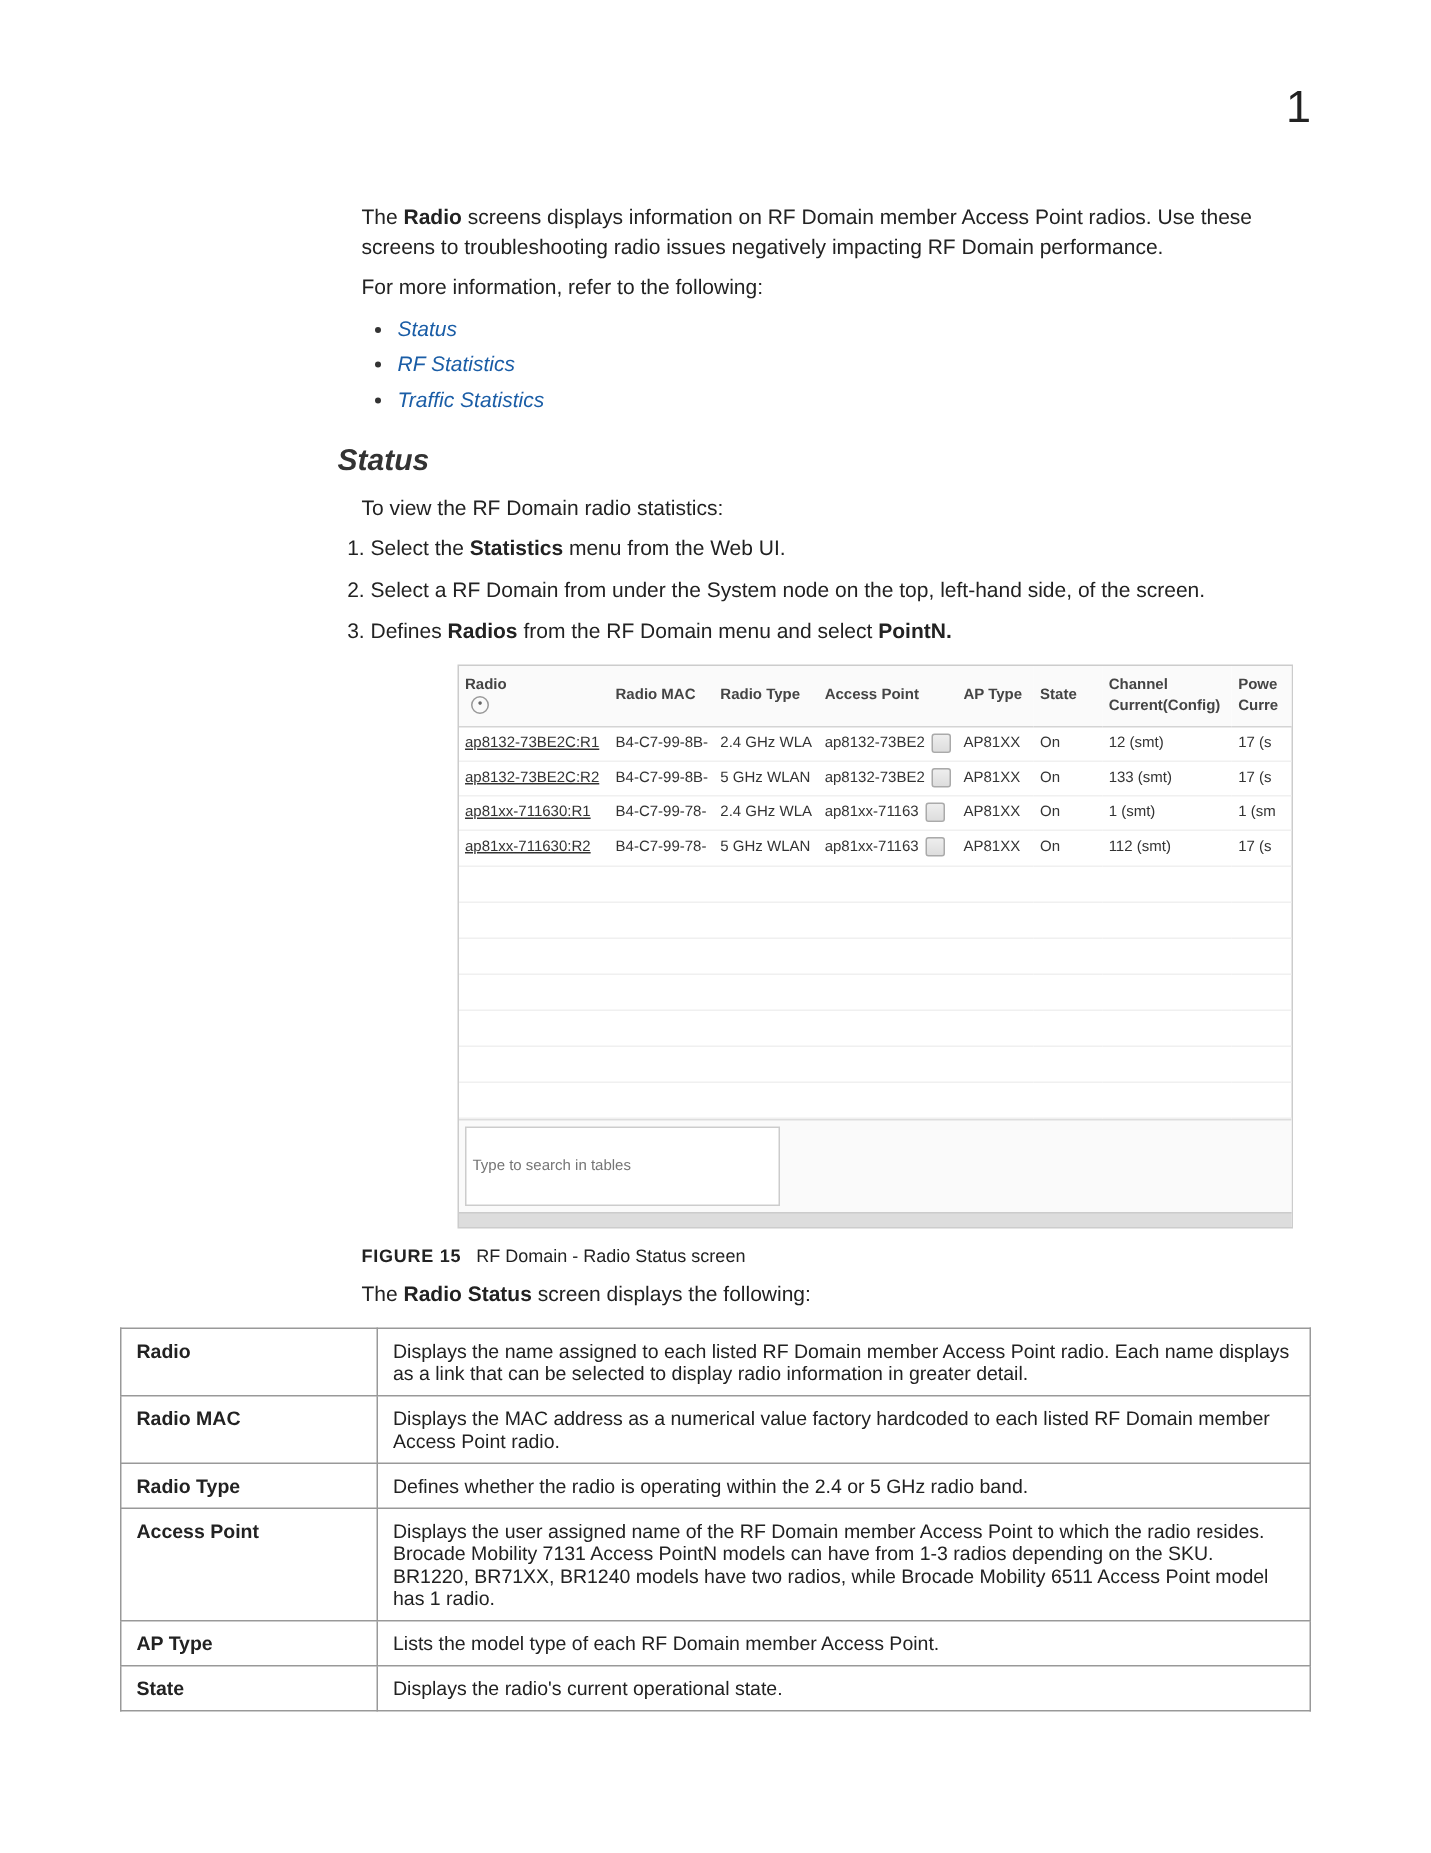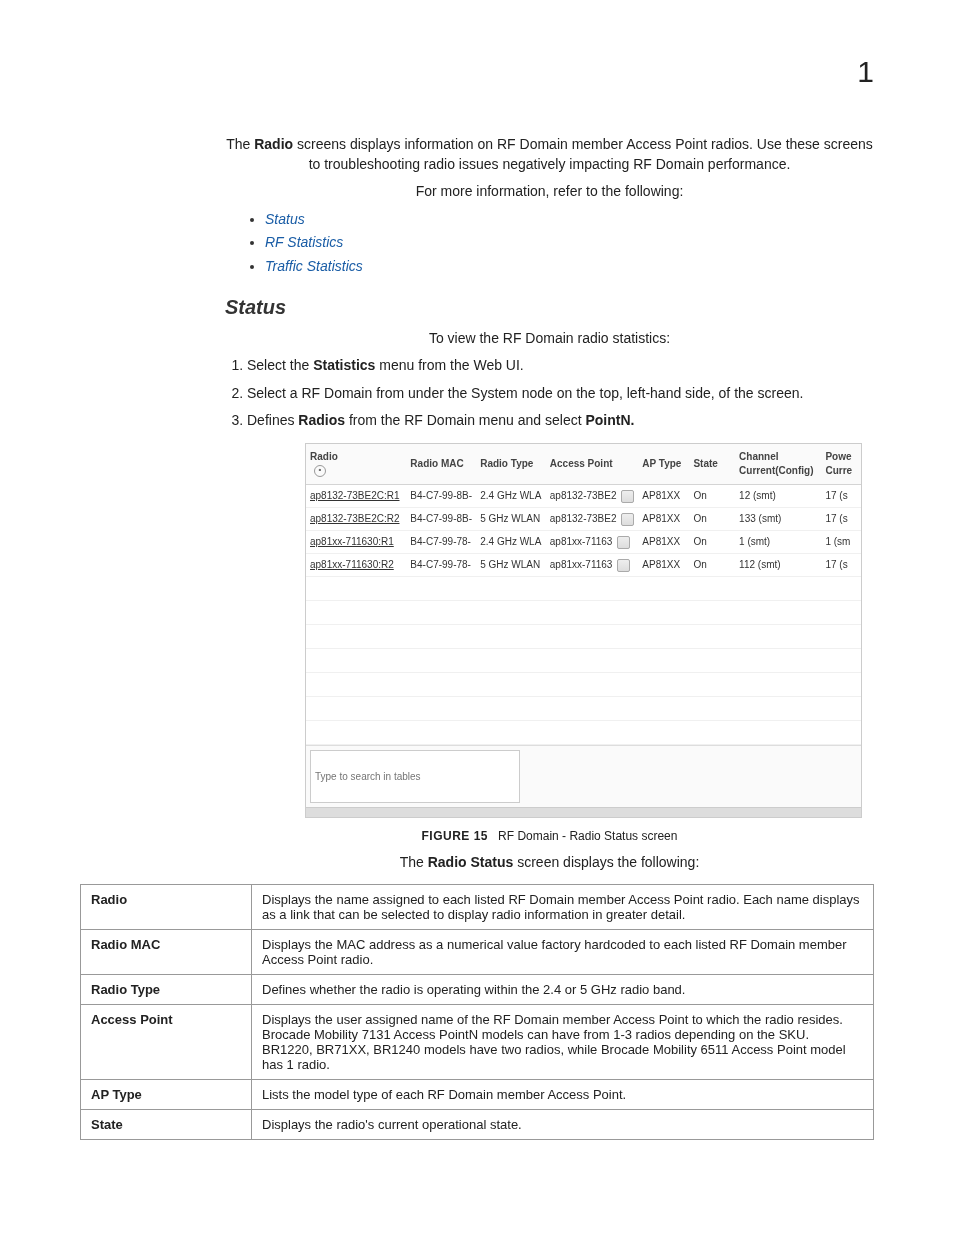"The Radio screens displays information" .content p { margin: 8px 0 -> 8px 16px; text-align: center -> none }
